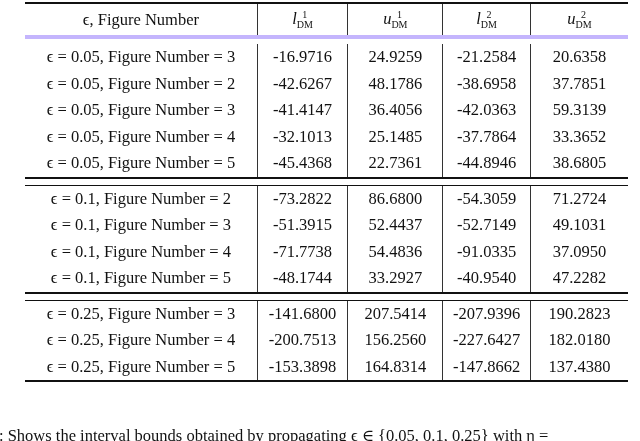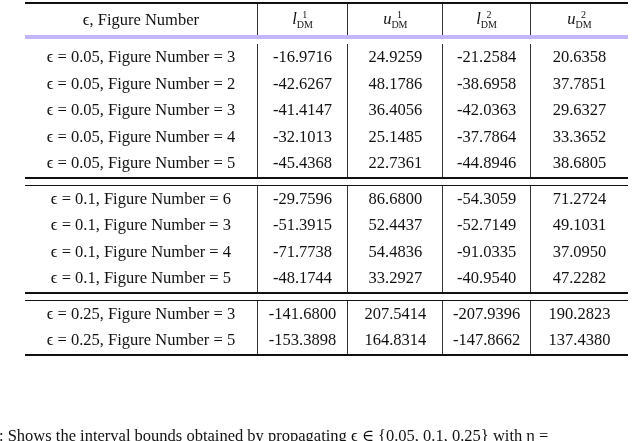"29.6327" td.c4 { text: 29.6327 -> 59.3139 }
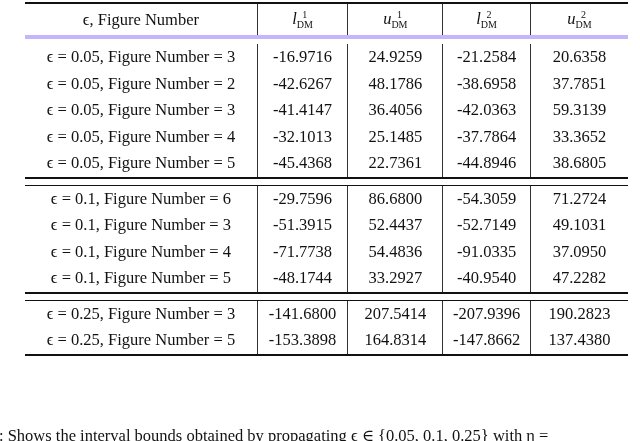"ϵ = 0.1, Figure Number = 6" td.c0 { text: 6 -> 2 }
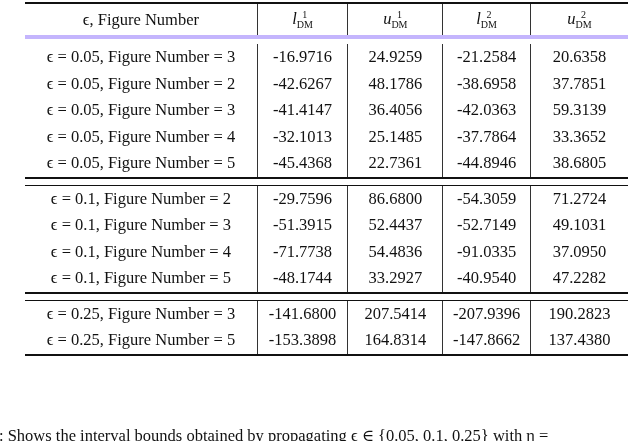"-29.7596" td.c1 { text: -29.7596 -> -73.2822 }
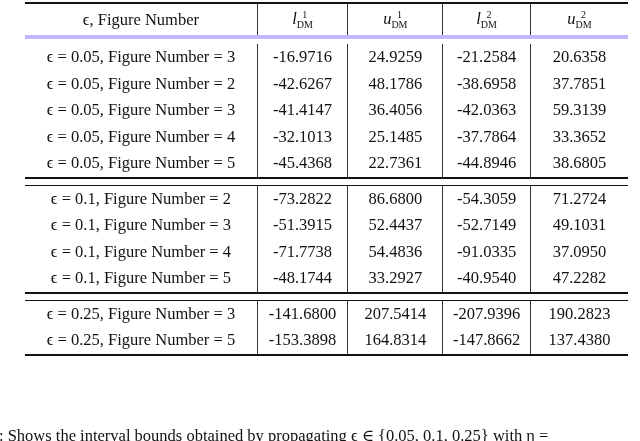"ϵ = 0.25, Figure Number = 4" tr { html: none -> <tr> <td>ϵ = 0.25, Figure Number = 4</td> <td>-200.7513</td> <td>156.2560</td> <td>-227.6427</td> <td>182.0180</td> </tr> }
